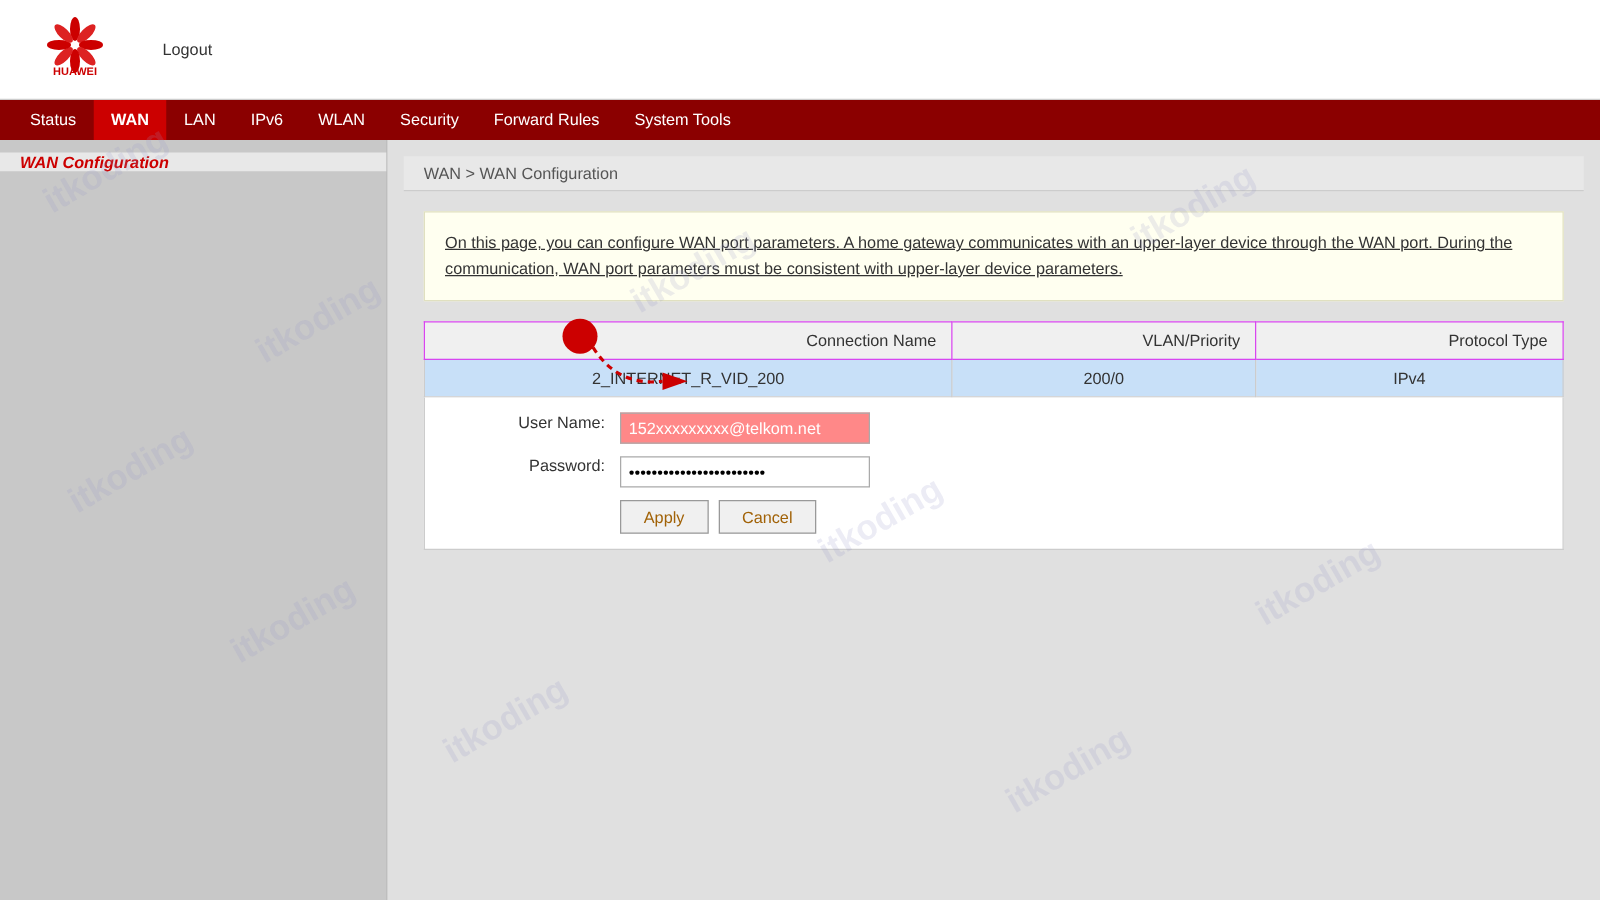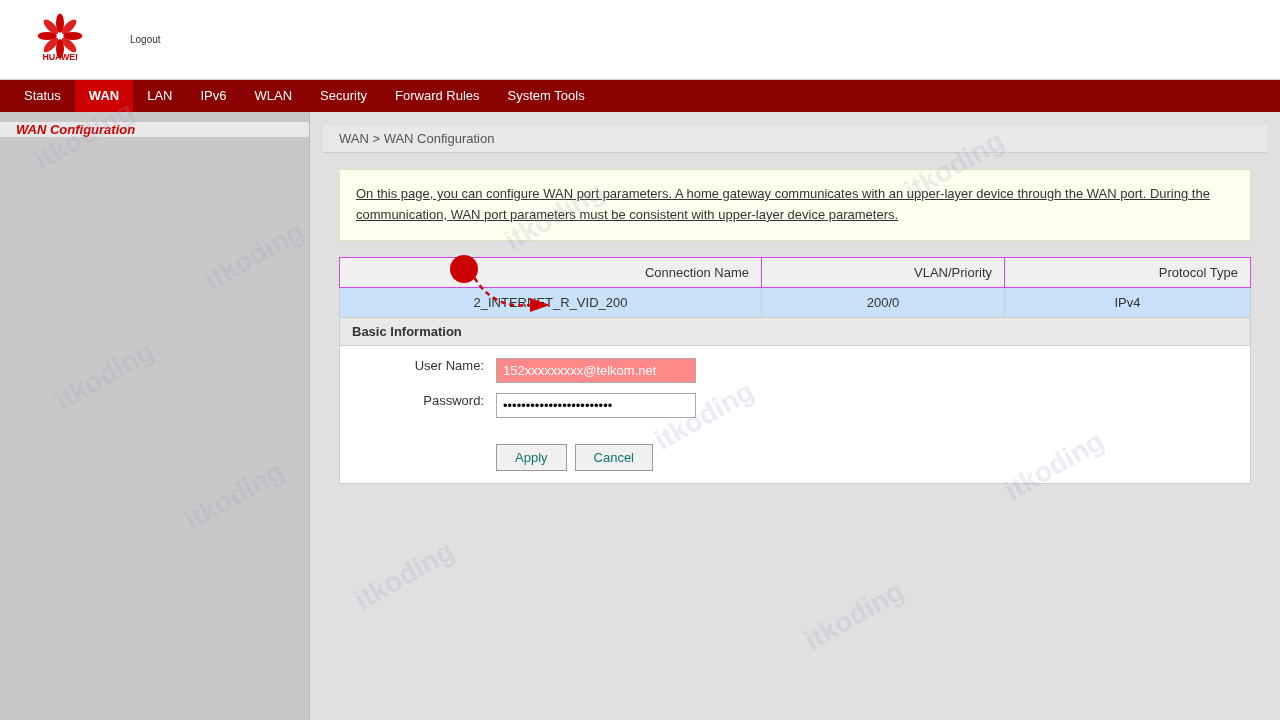"Logout" .logout-btn { font-size: 10px -> 13px }
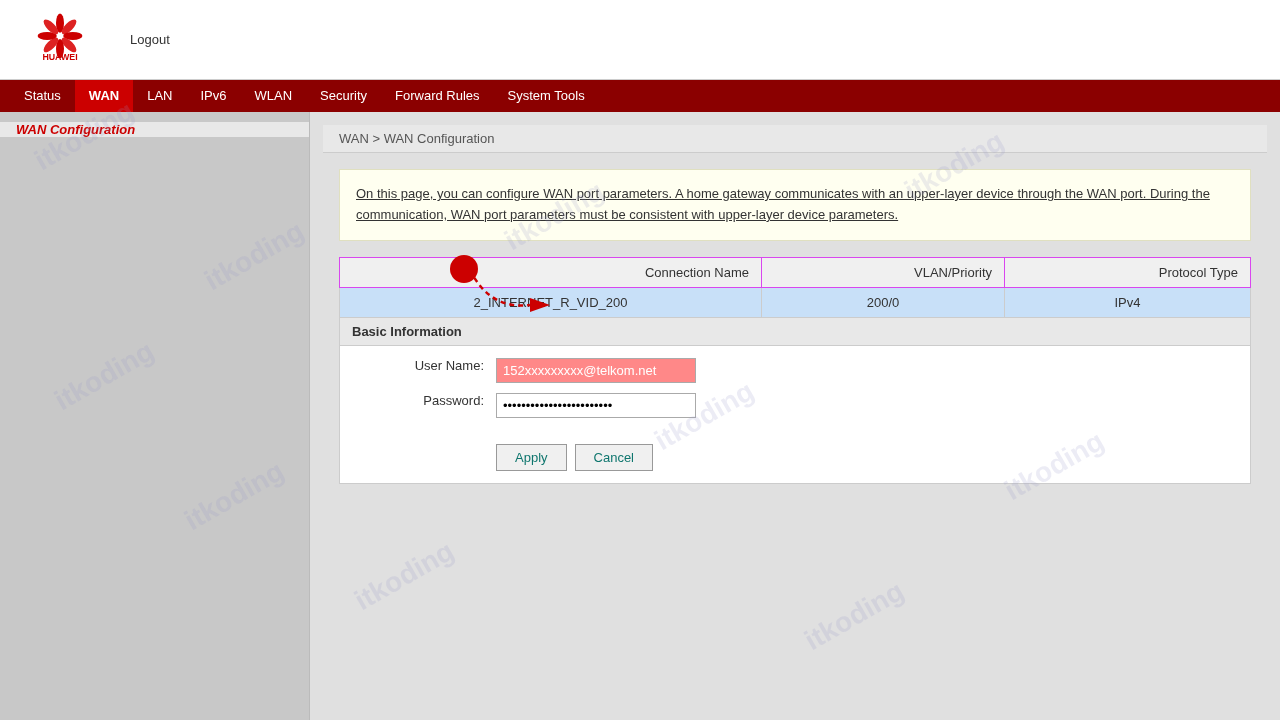"Basic Information" div.section-header { html: <div>Basic Information</div> -> none }
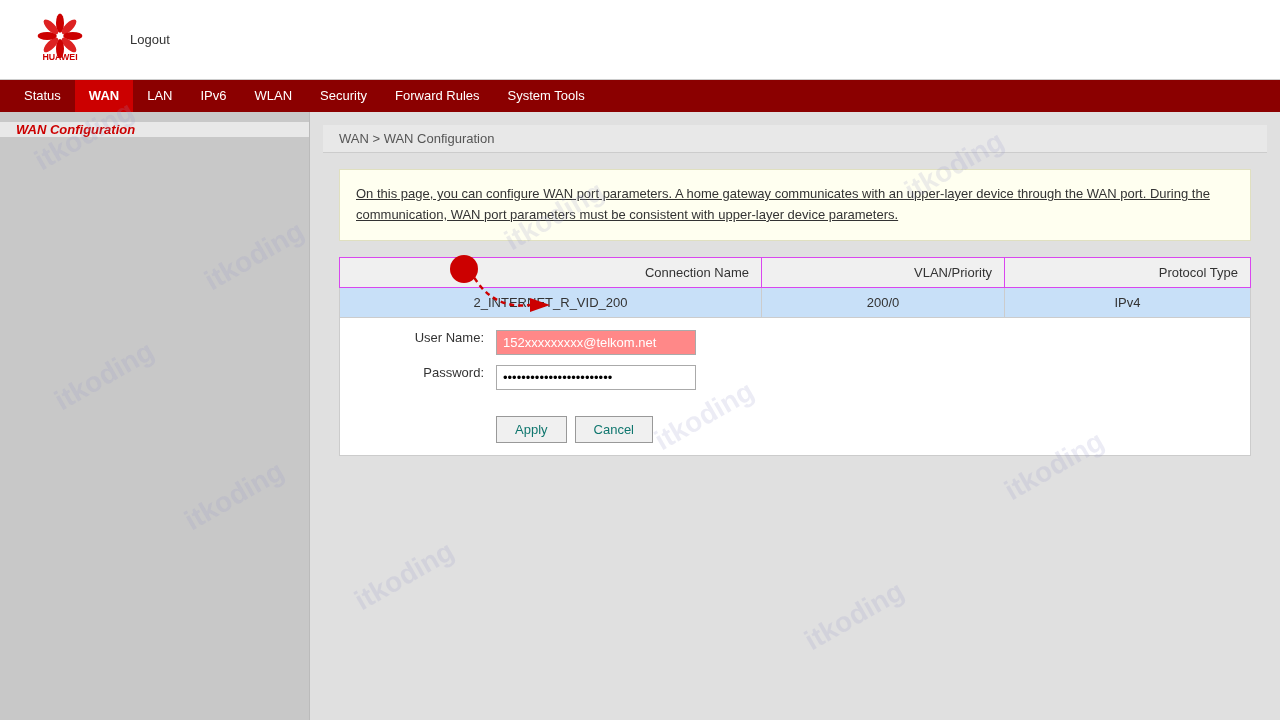"Apply" .btn { color: #0f766e -> #a16207; margin-top: 16px -> none }
